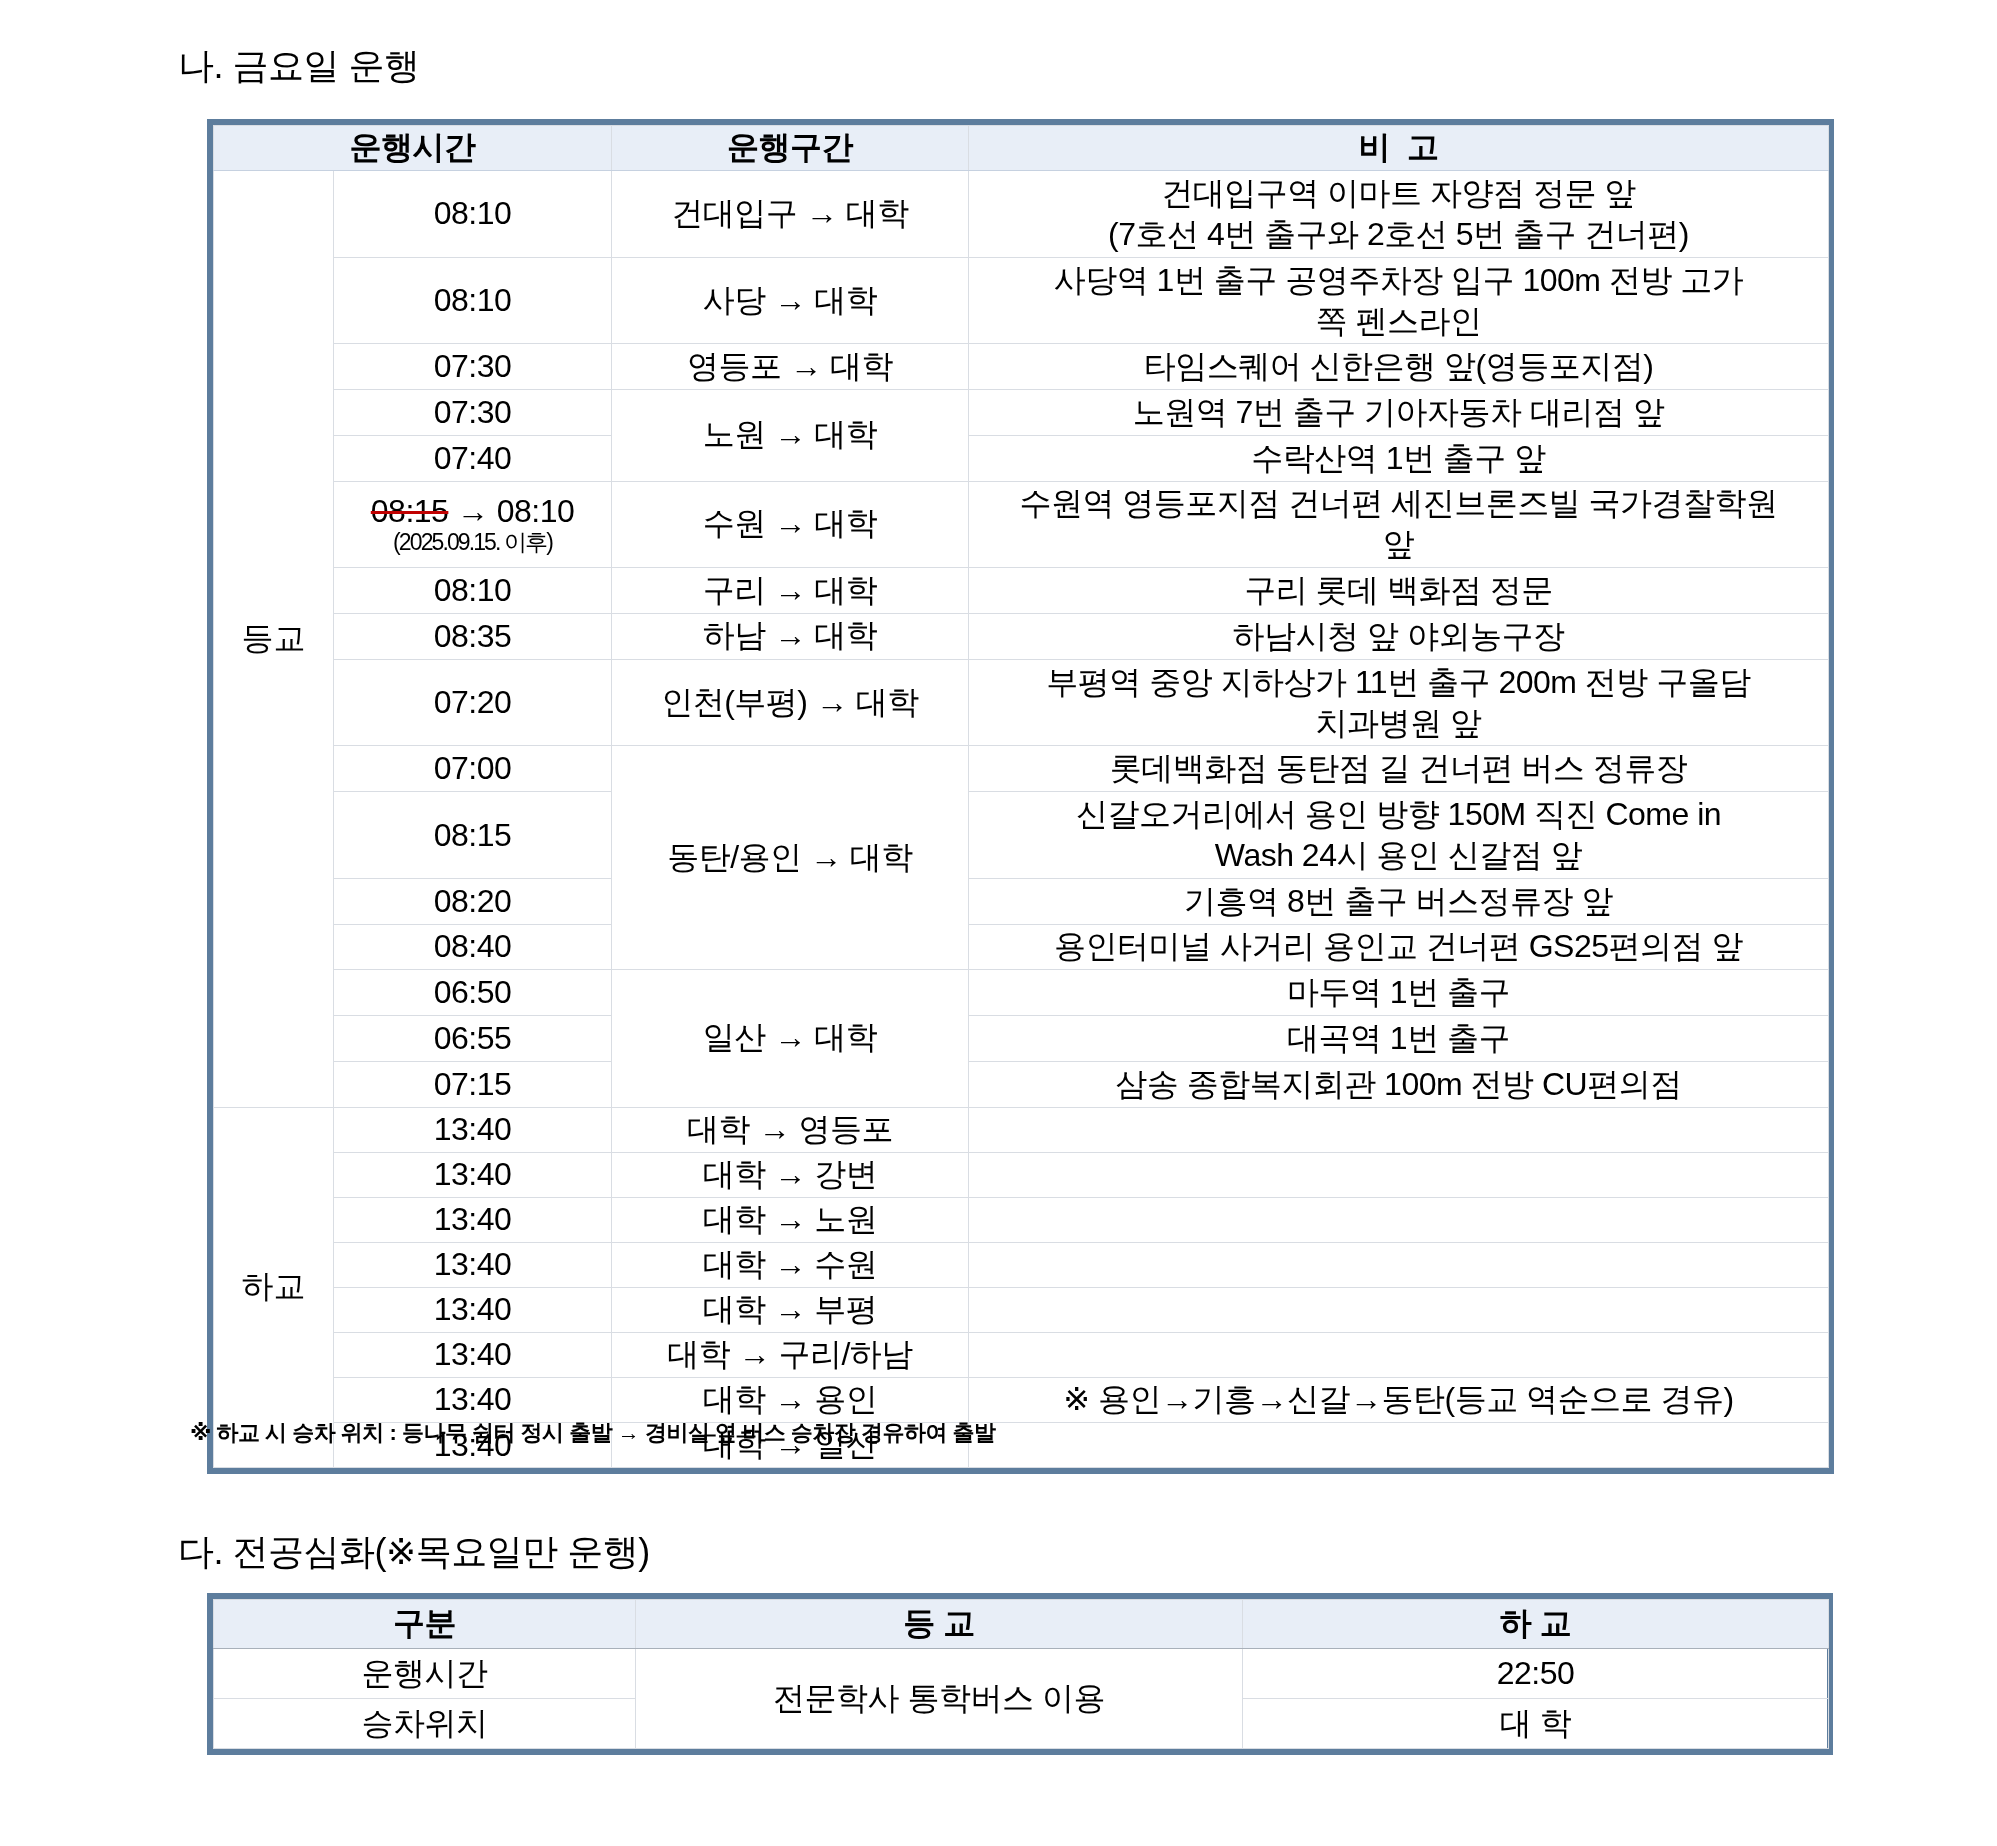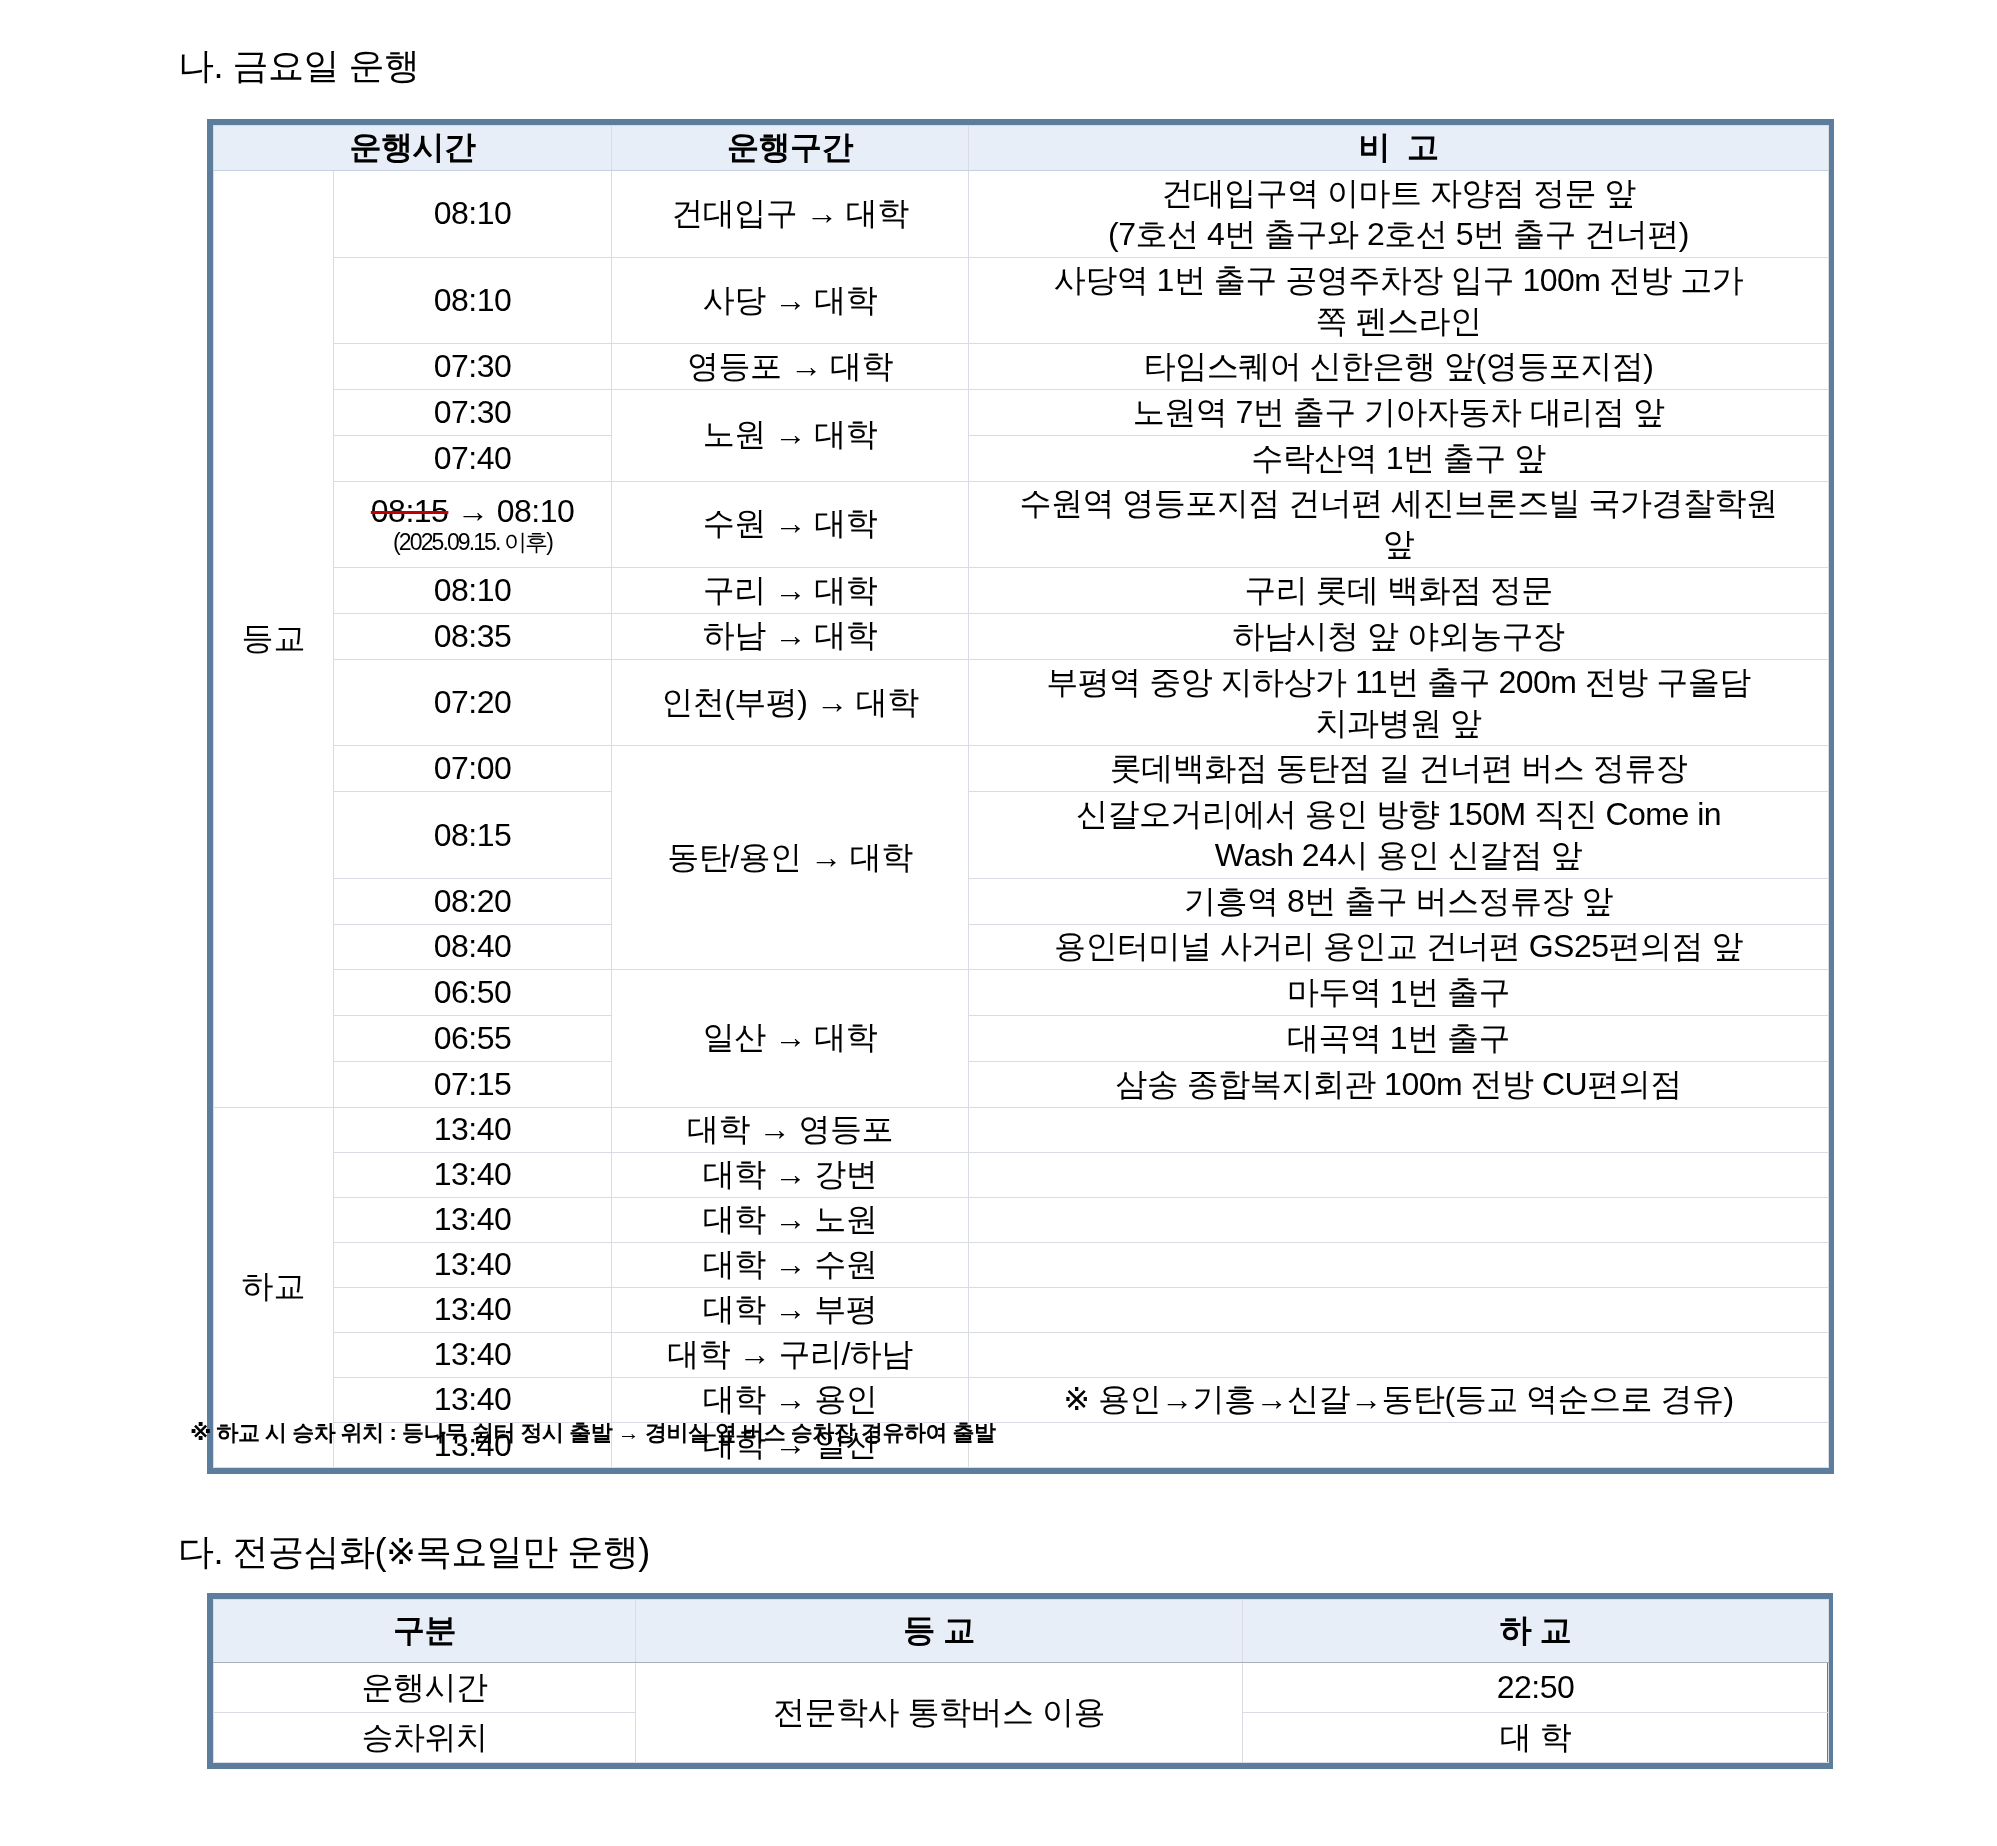"구분" #t2 thead tr { height: 63px -> 49px }
